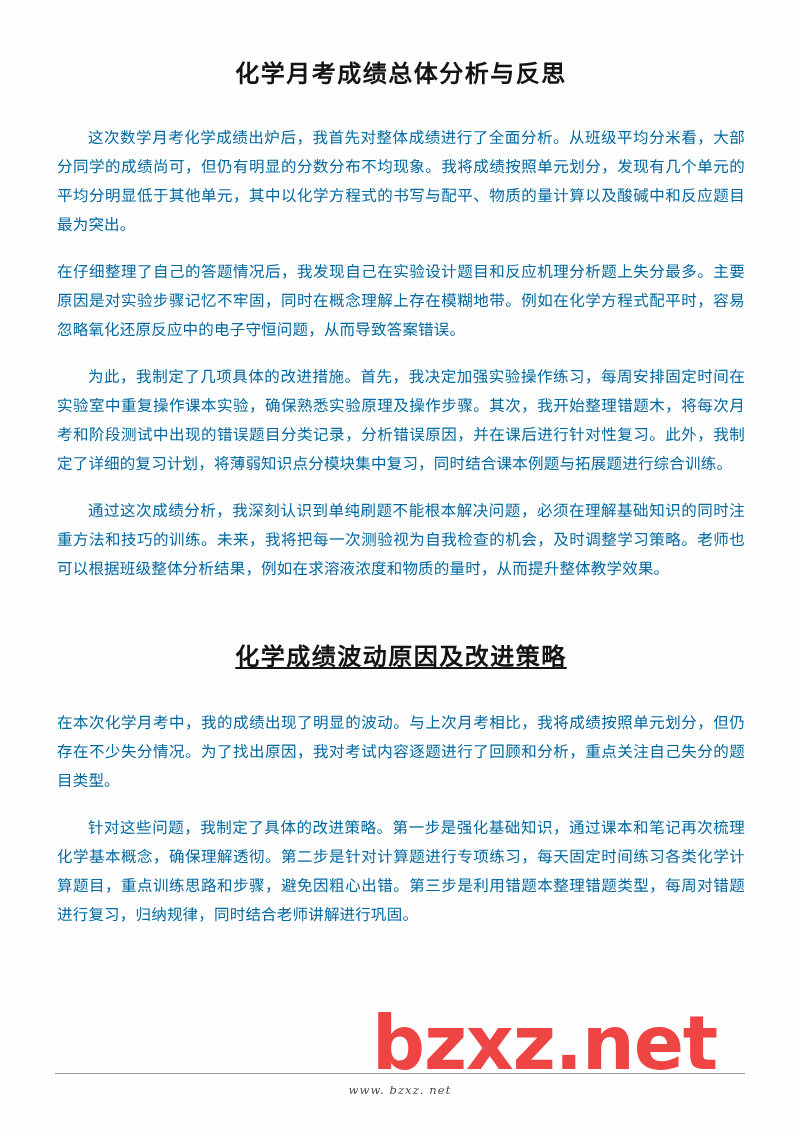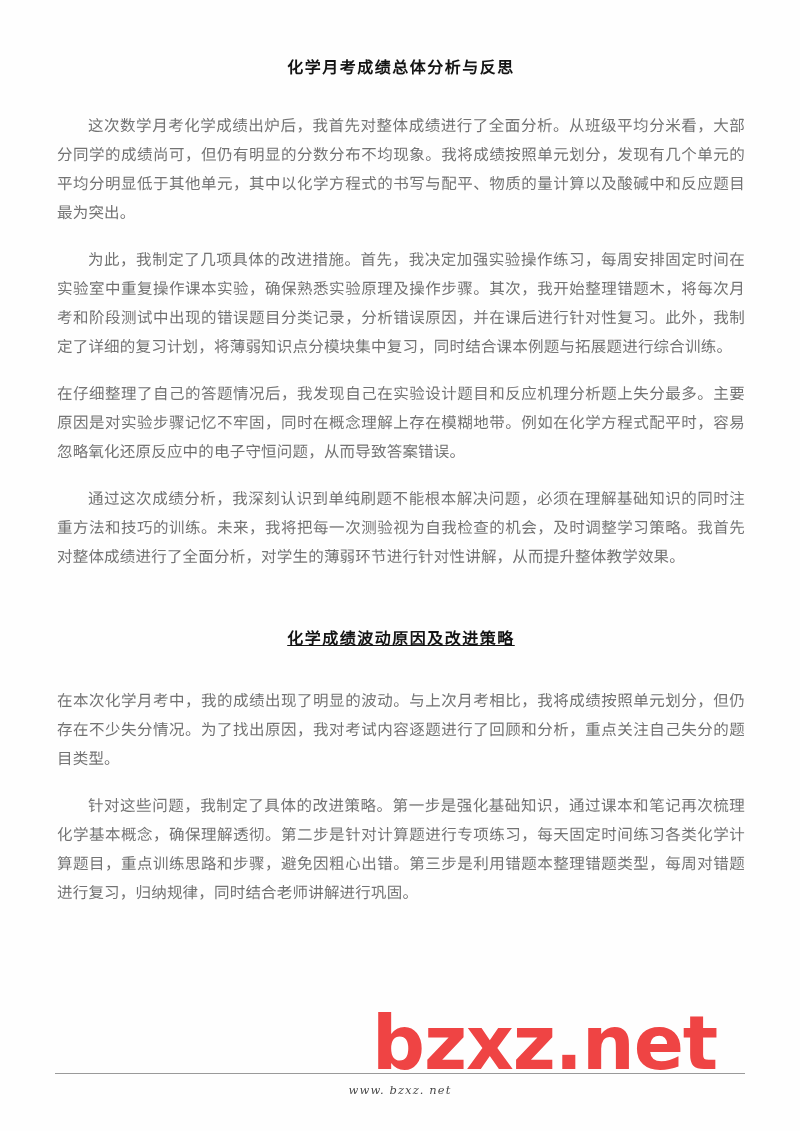"化学月考成绩总体分析与反思" .doc-title { font-size: 16px -> 24px }
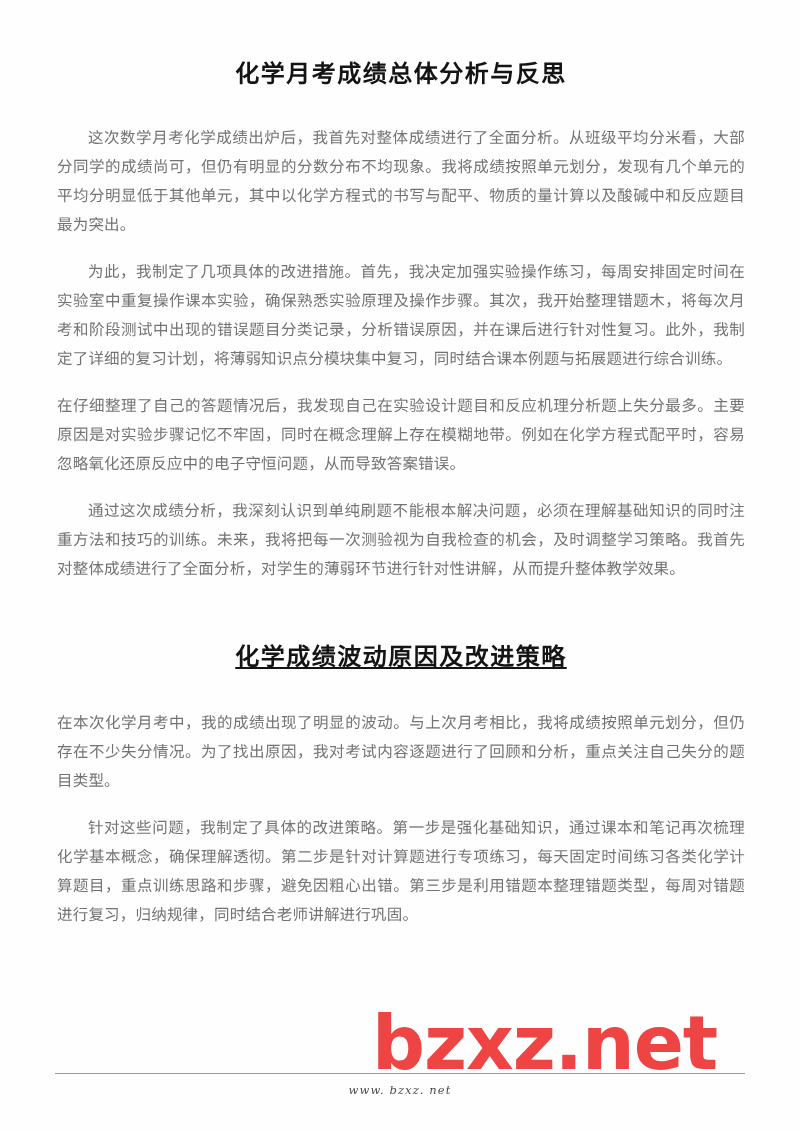"这次数学月考化学成绩出炉后，我首先对整体成绩进行了全面分析。从班级平均分米看，大" .para { color: #737373 -> #0369a1 }
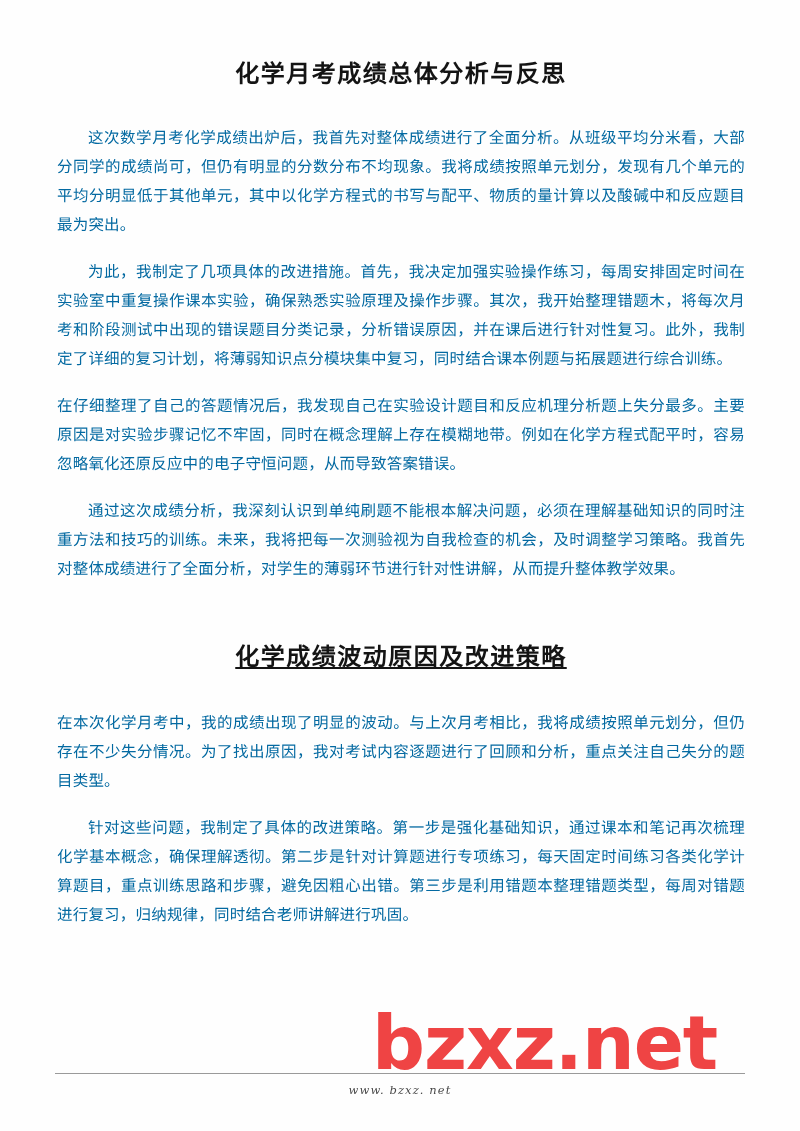"为此，我制定了几项具体的改进措施。首先，我决定加强实验操作练习，每周安排固定时间" p.para { order: before "在仔细整理了自己的答题情况后，我发现自己在实验设计题目和反应机理分析题上失分最多" -> after "在仔细整理了自己的答题情况后，我发现自己在实验设计题目和反应机理分析题上失分最多" }
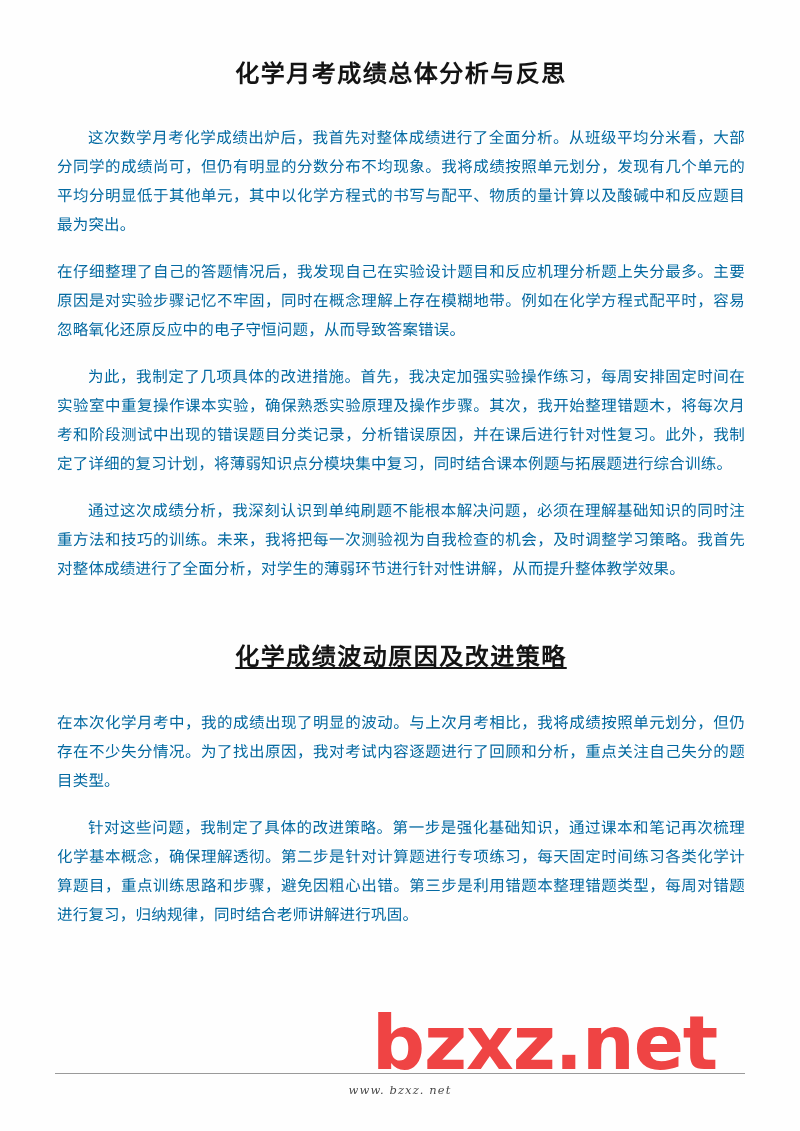"通过这次成绩分析，我深刻认识到单纯刷题不能根本解决问题，必须在理解基础知识的同时" p.para { text: 我首先对整体成绩进行了全面分析，对学生的薄弱环节进行针对性讲解 -> 老师也可以根据班级整体分析结果，例如在求溶液浓度和物质的量时 }
